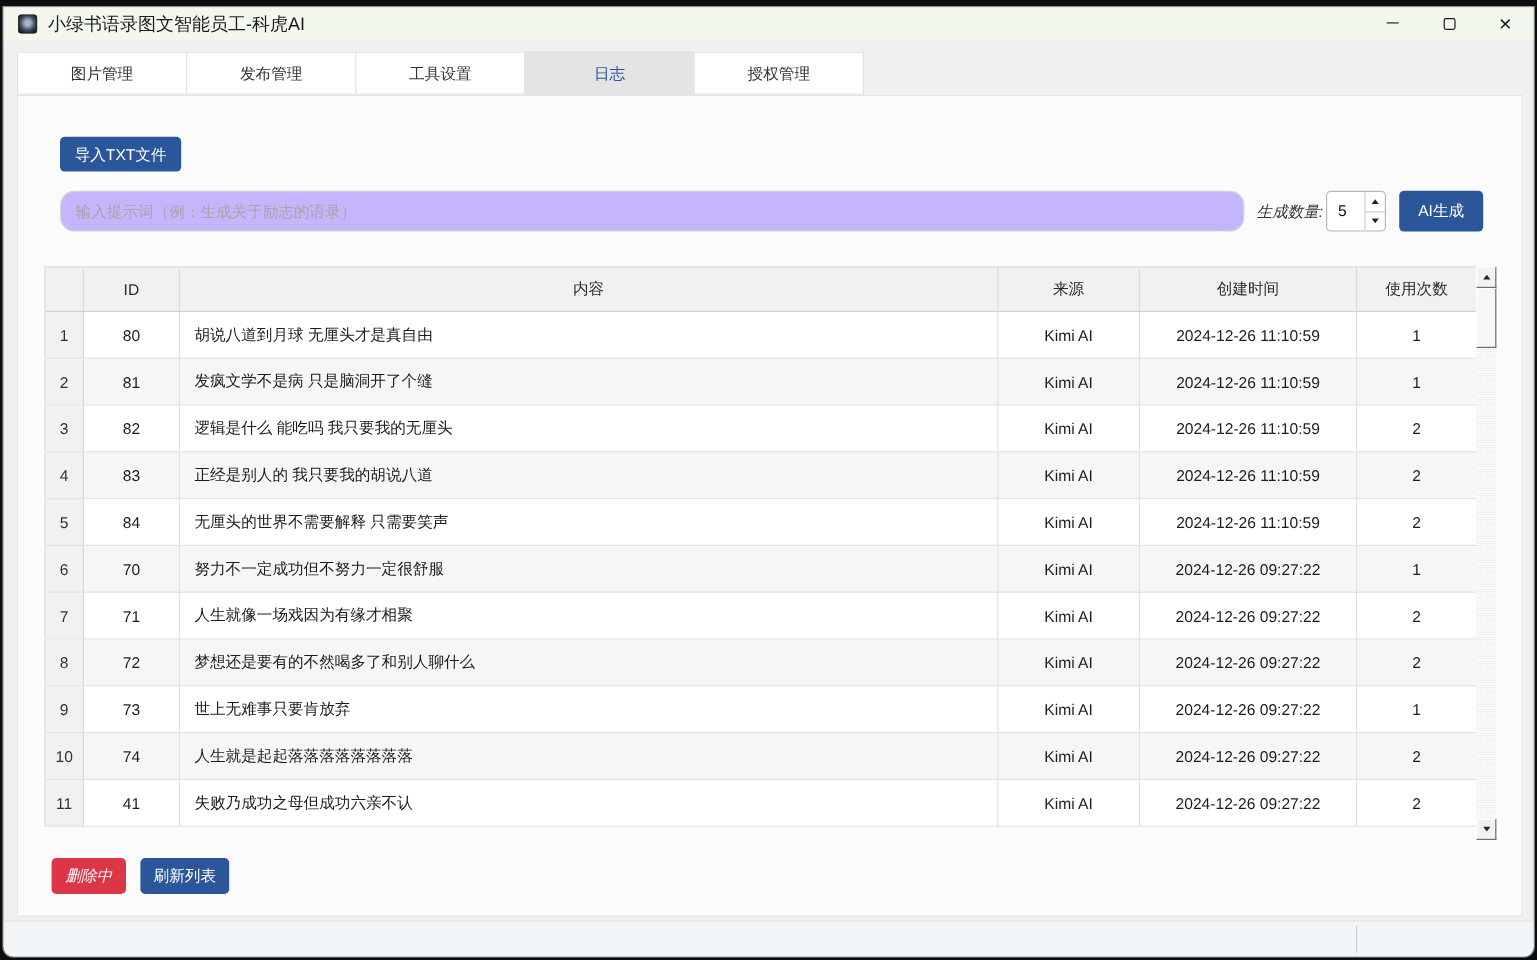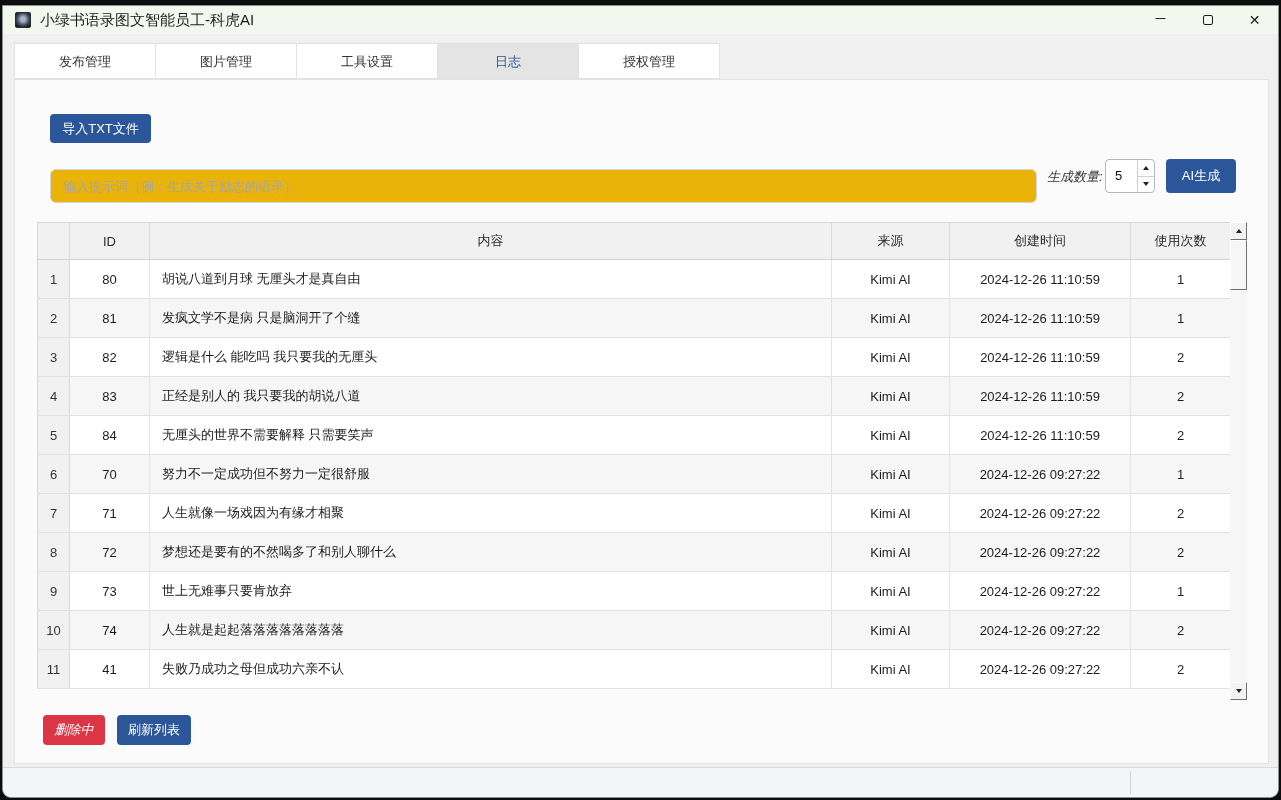"发布管理" div.tab { order: before "图片管理" -> after "图片管理" }
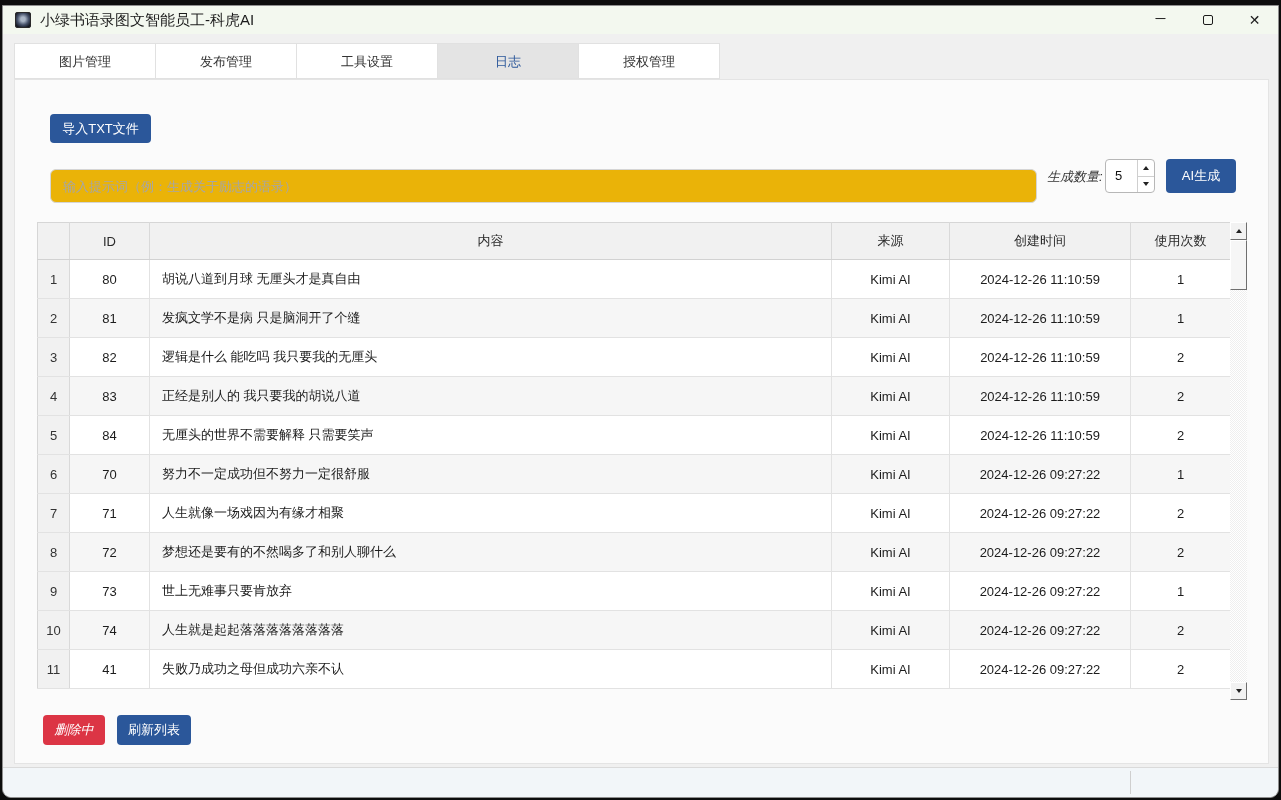"输入提示词（例：生成关于励志的语录）" .prompt-input { background: #eab308 -> #c4b5fd; border-radius: 6px -> 12px; top: 89px -> 79px }
